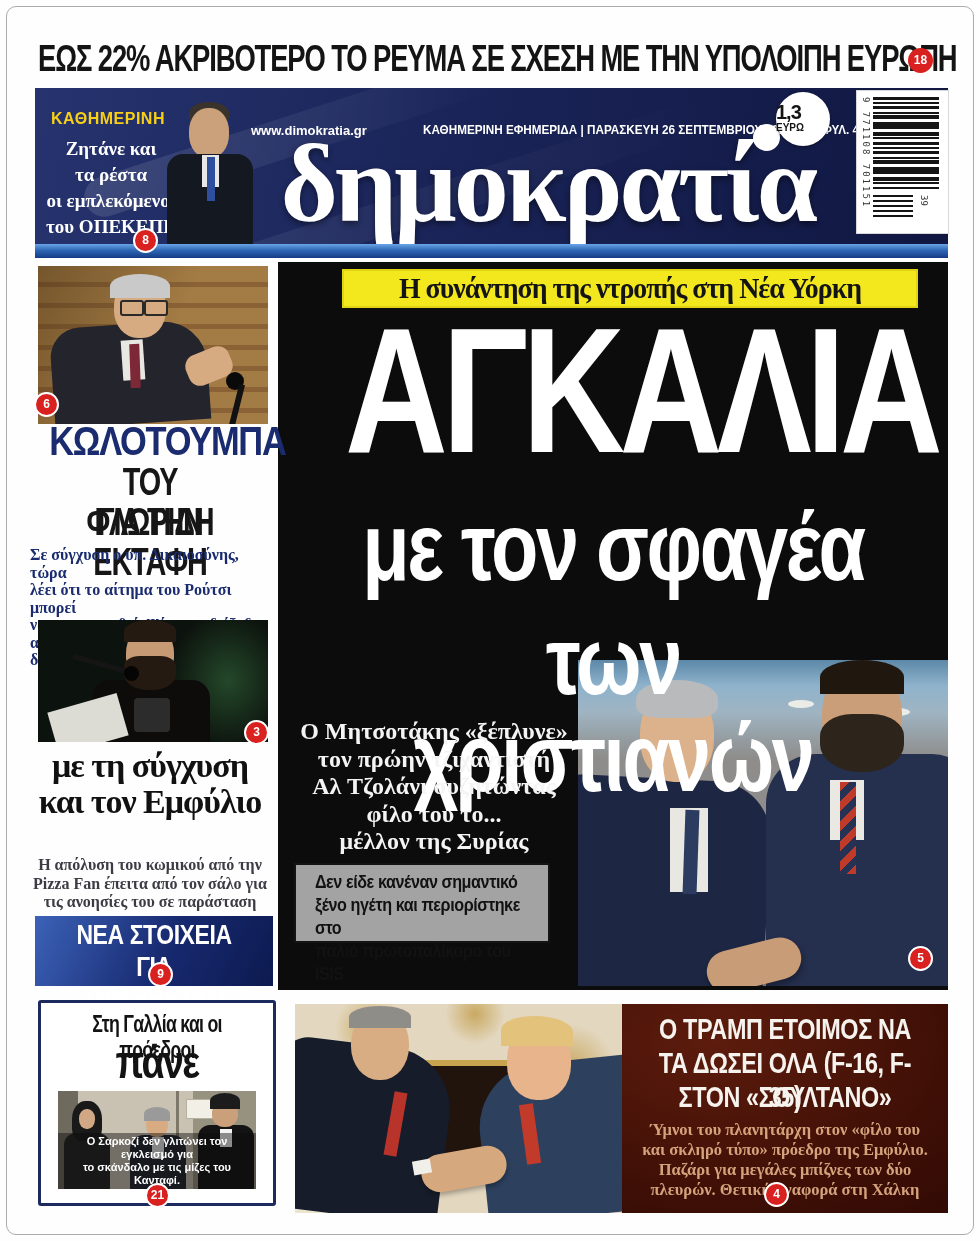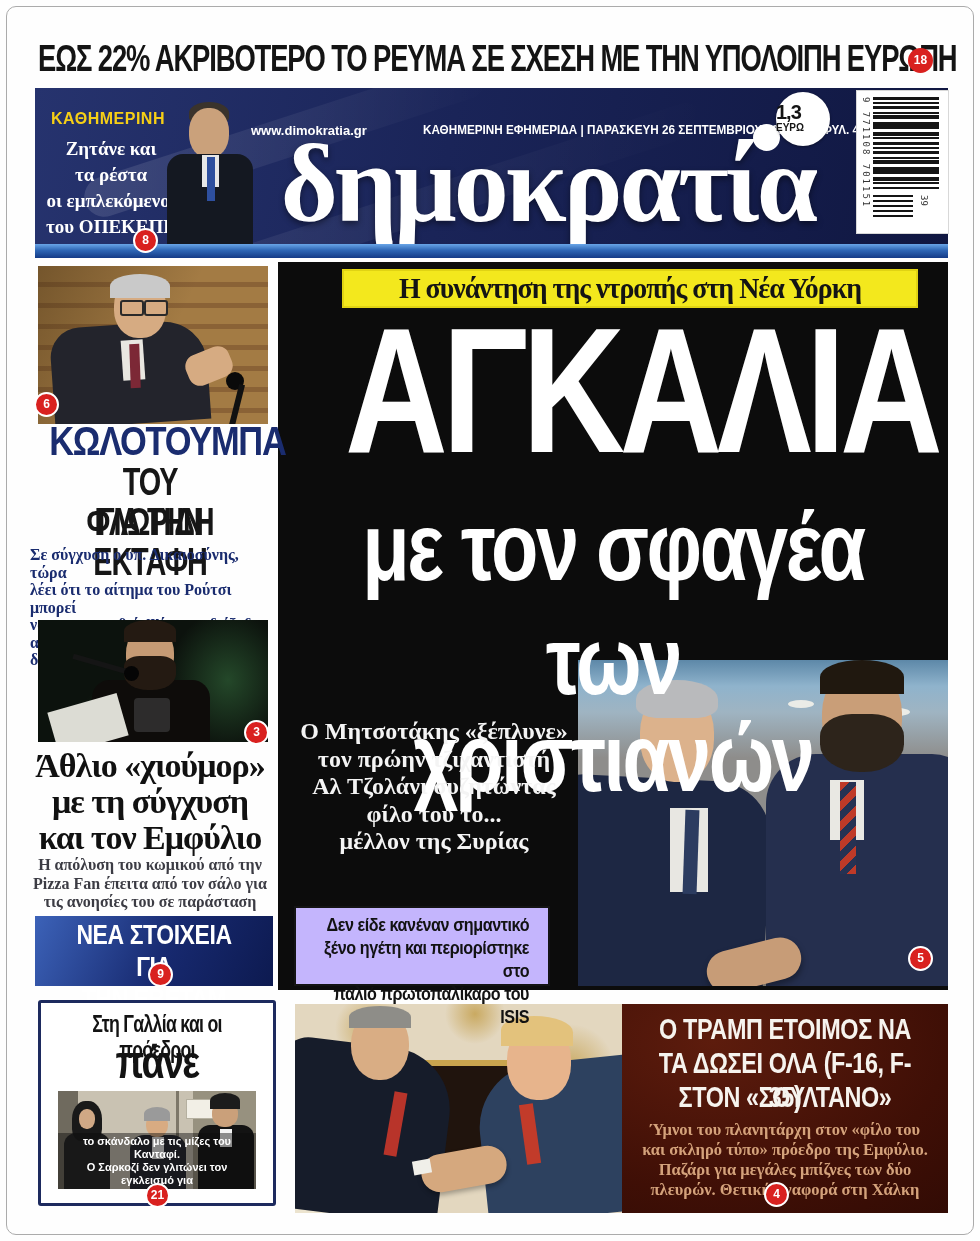"Άθλιο «χιούμορ»" div { html: <div>Άθλιο «χιούμορ»</div> -> none }
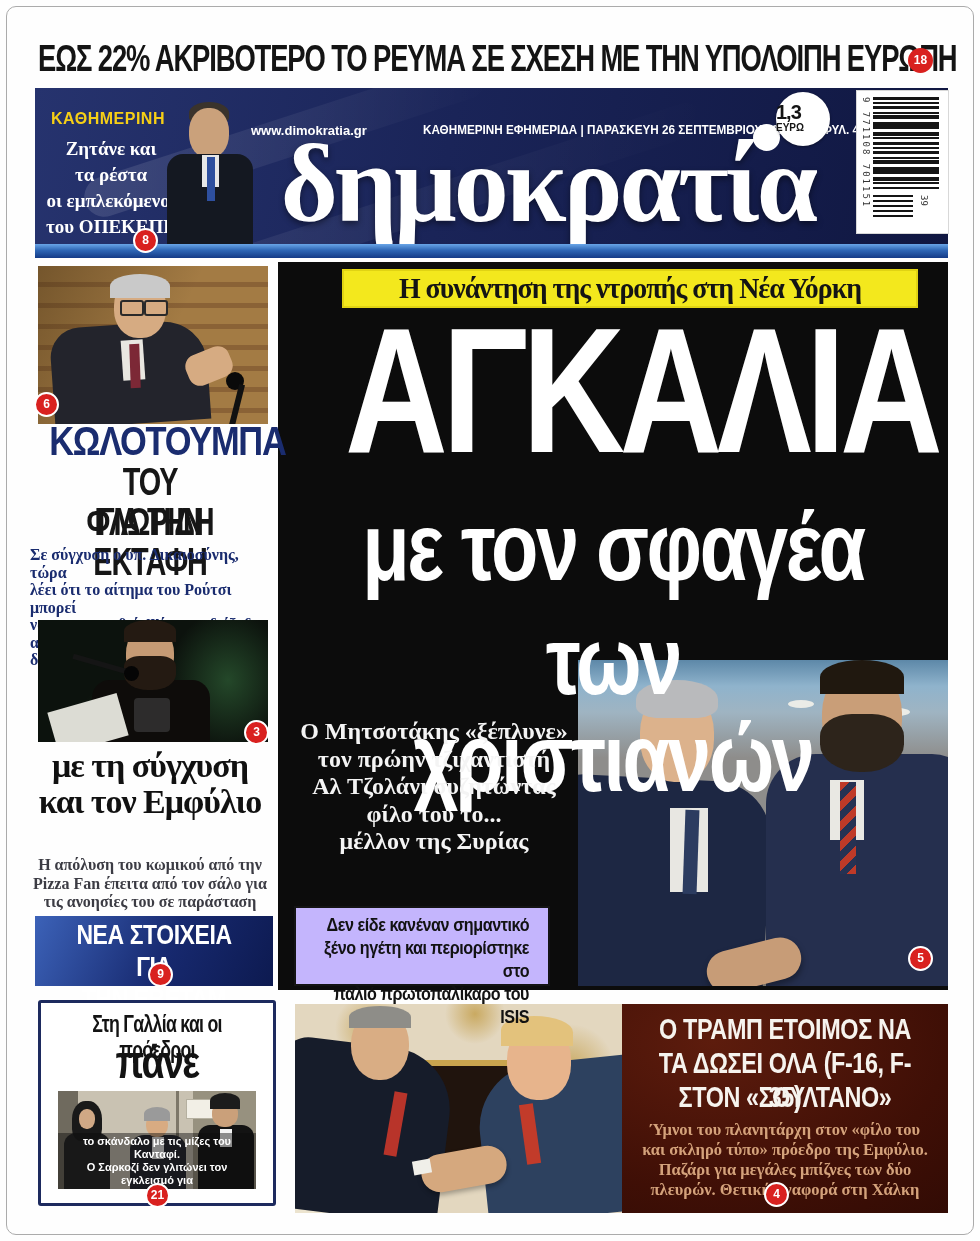"Δεν είδε κανέναν σημαντικό" .note-box { background: #c4b5fd -> #a3a3a3; text-align: right -> left; top: 644px -> 601px }
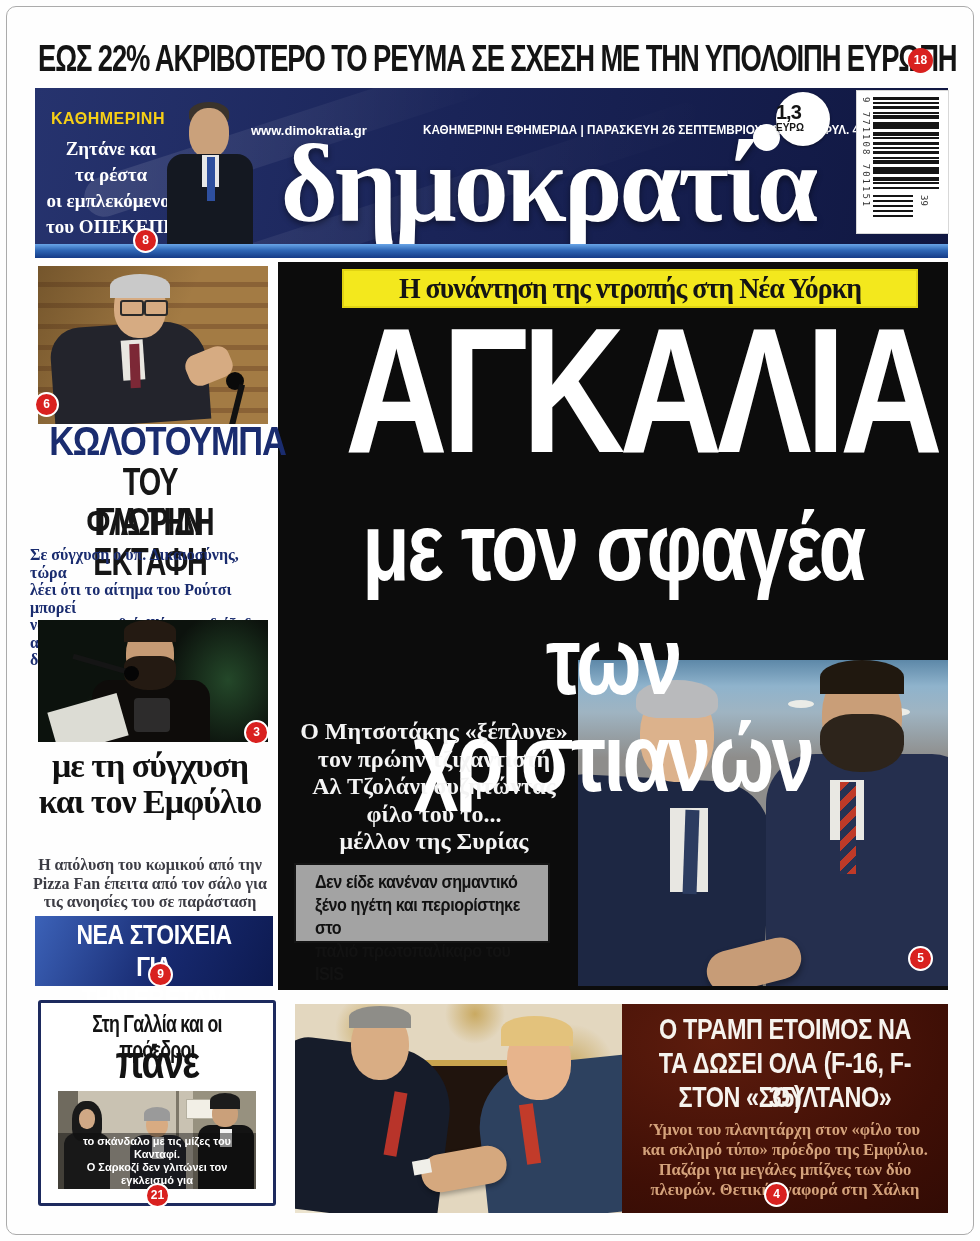"το σκάνδαλο με τις μίζες" div { order: before "Ο Σαρκοζί δεν γλιτώνει τον" -> after "Ο Σαρκοζί δεν γλιτώνει τον" }
